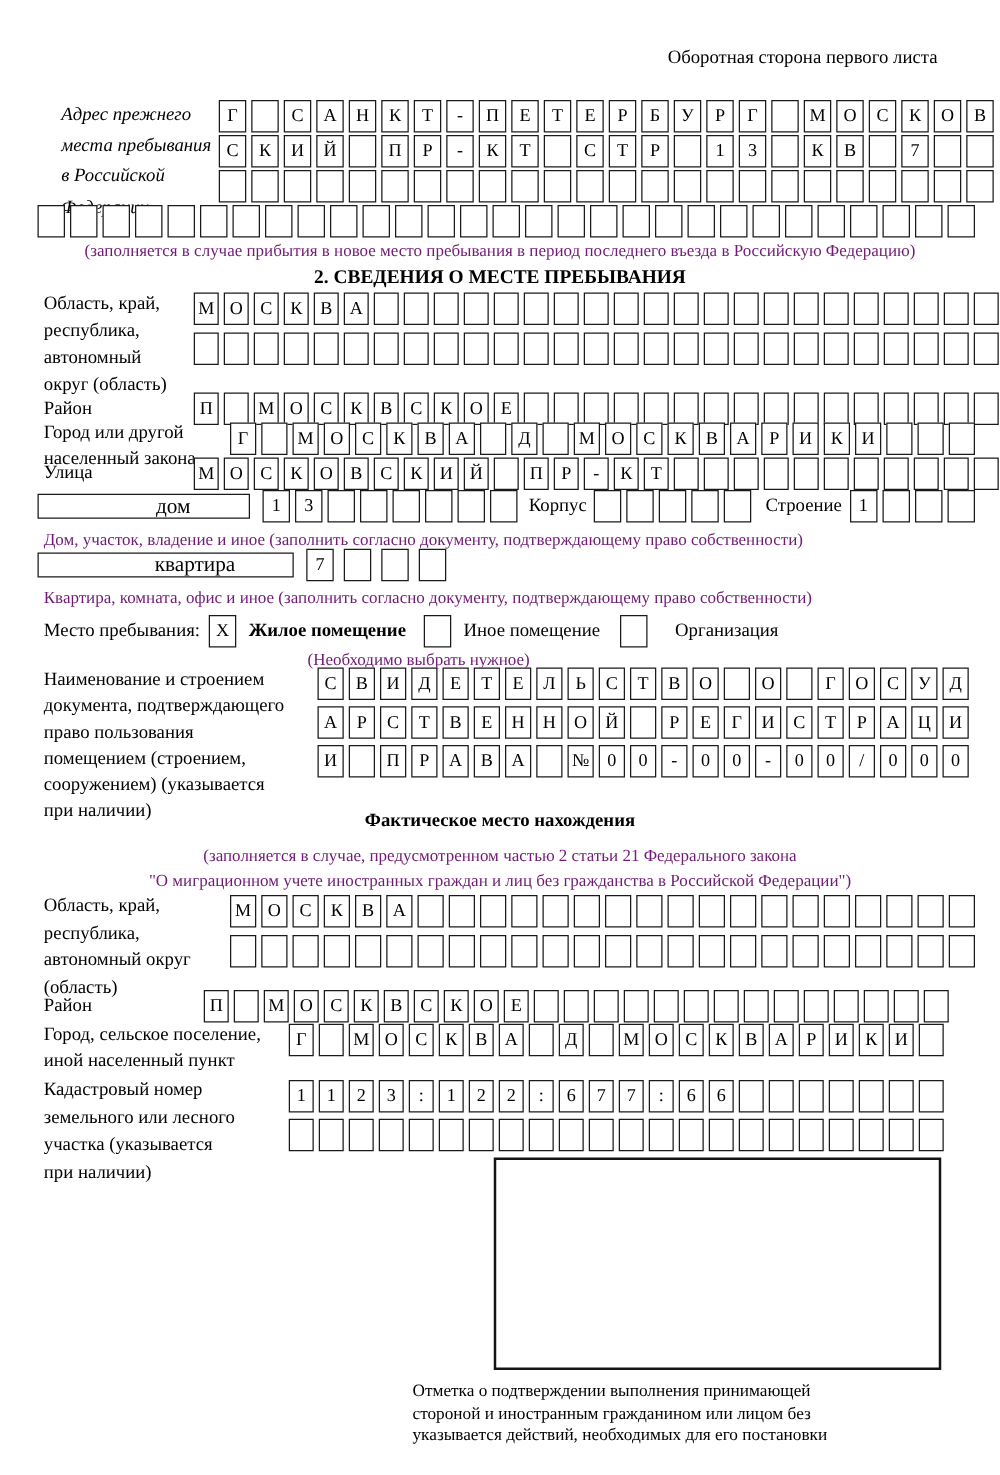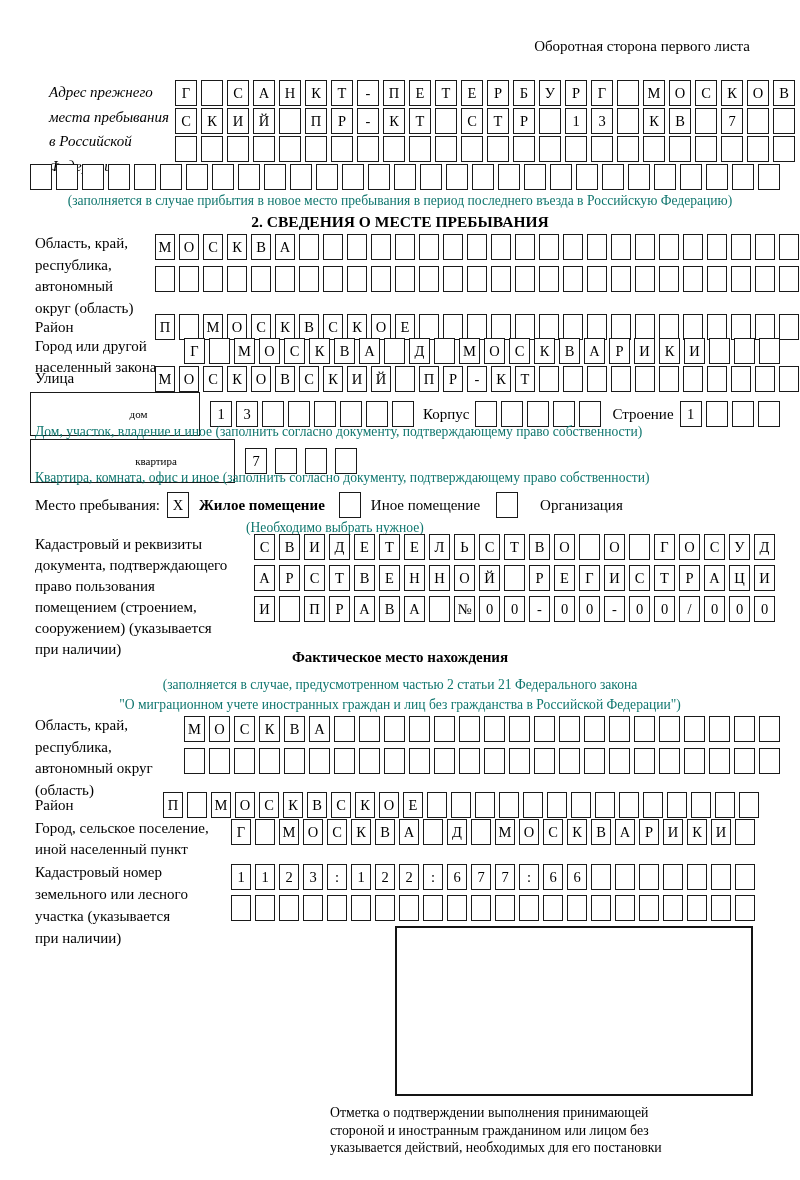"(заполняется в случае прибытия в" .note { color: #0f766e -> #701a75 }
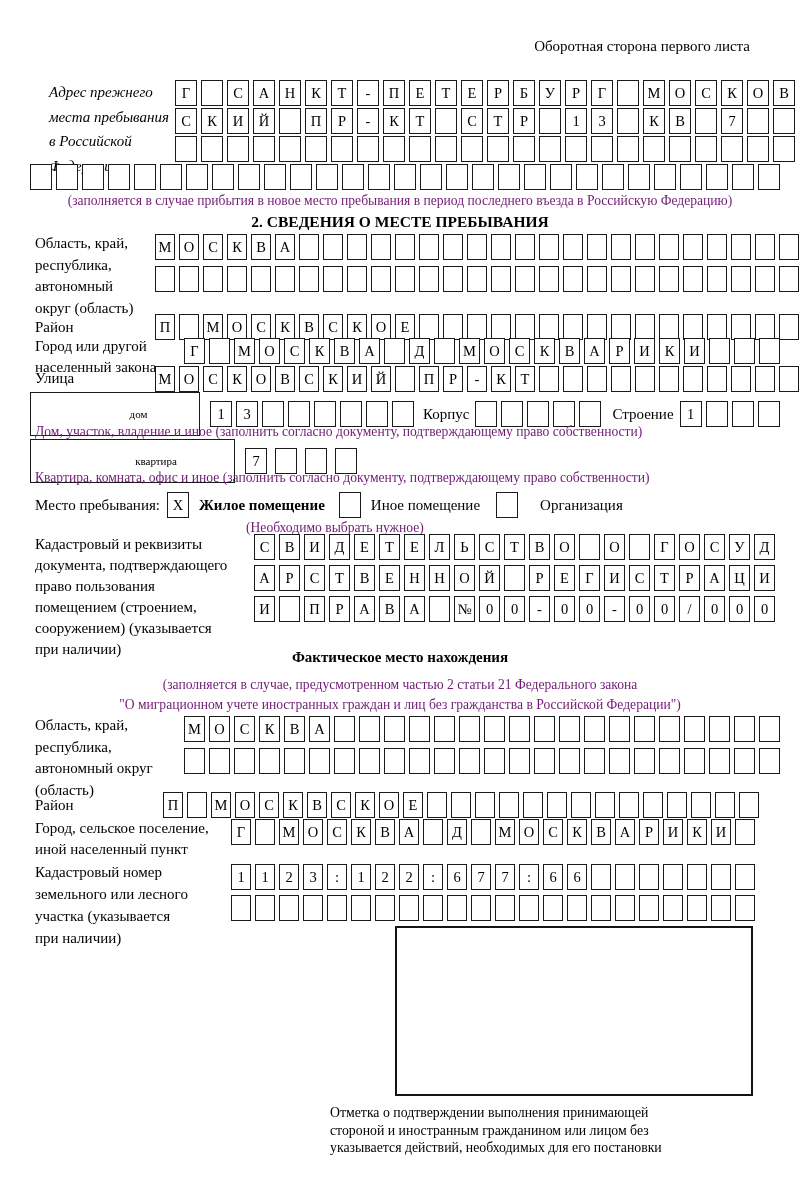"дом" .labelbox { font-size: 11px -> 17px; height: 44px -> 20px }
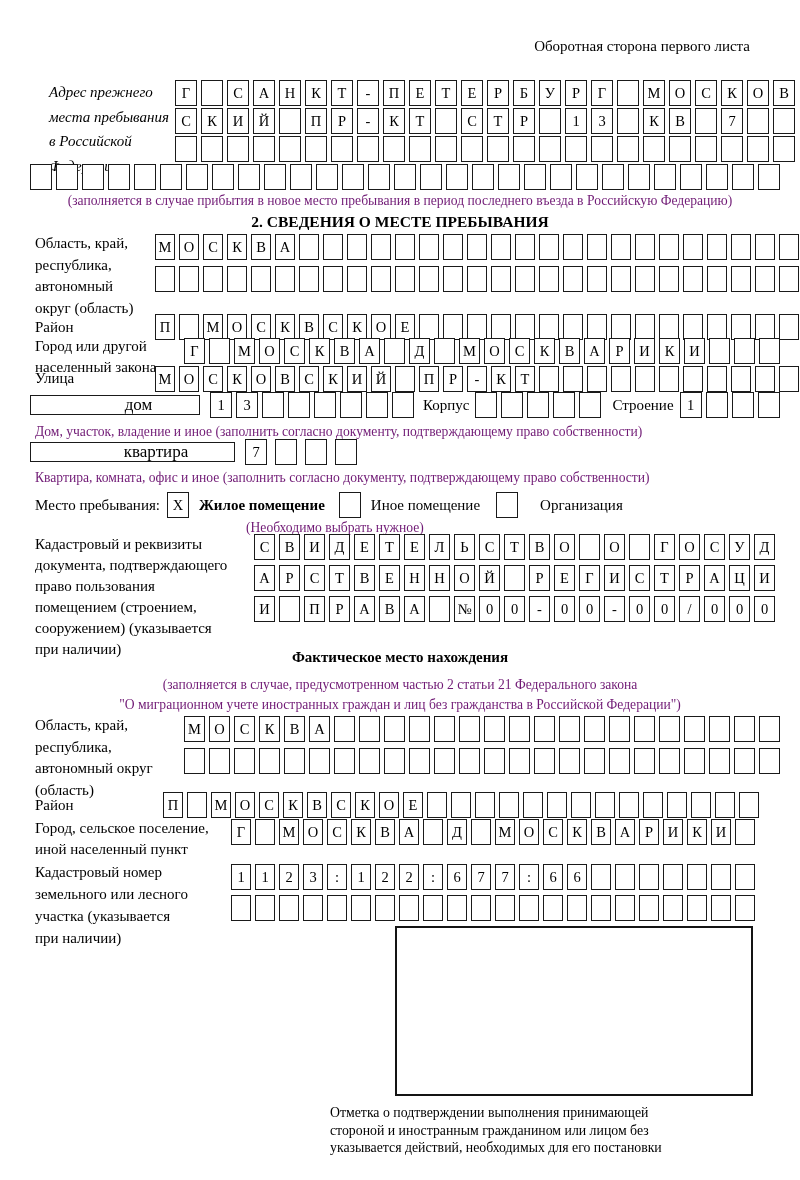"Кадастровый и реквизиты" div { text: Кадастровый и реквизиты -> Наименование и строением }
